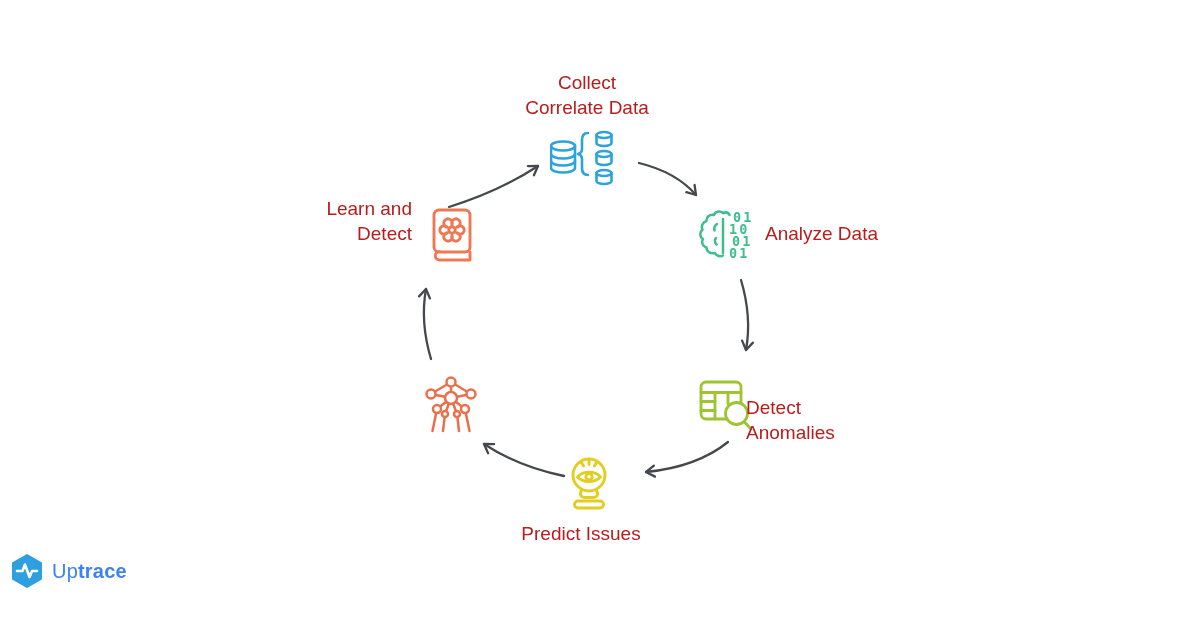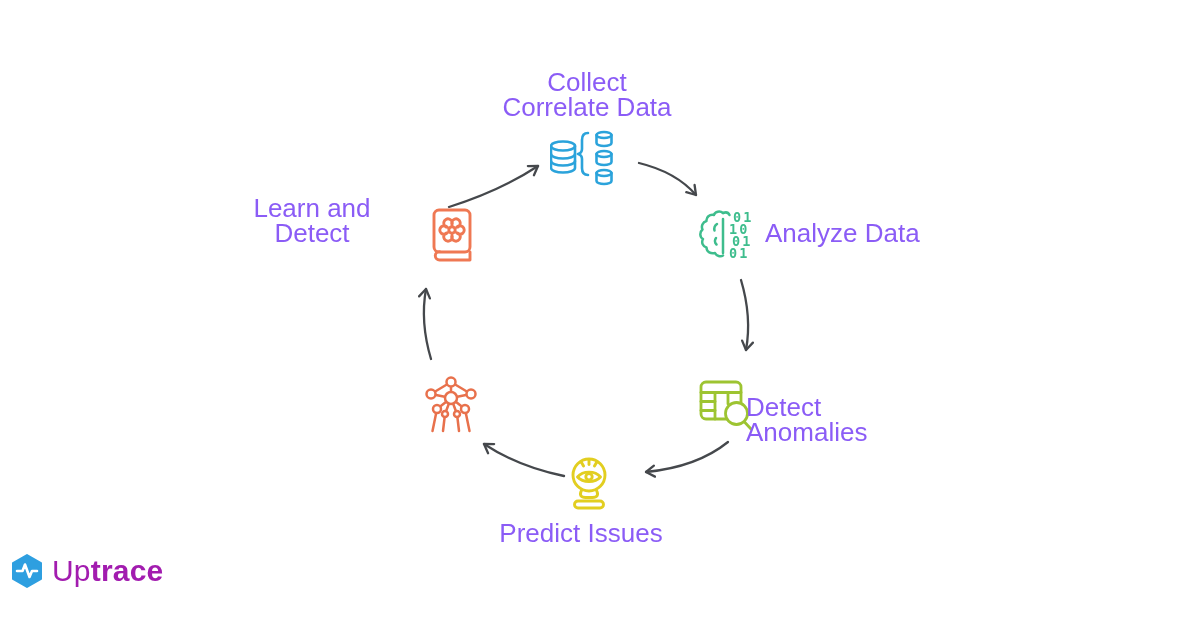"Collect" .step-label { color: #8b5cf6 -> #b91c1c; font-size: 26px -> 19px }
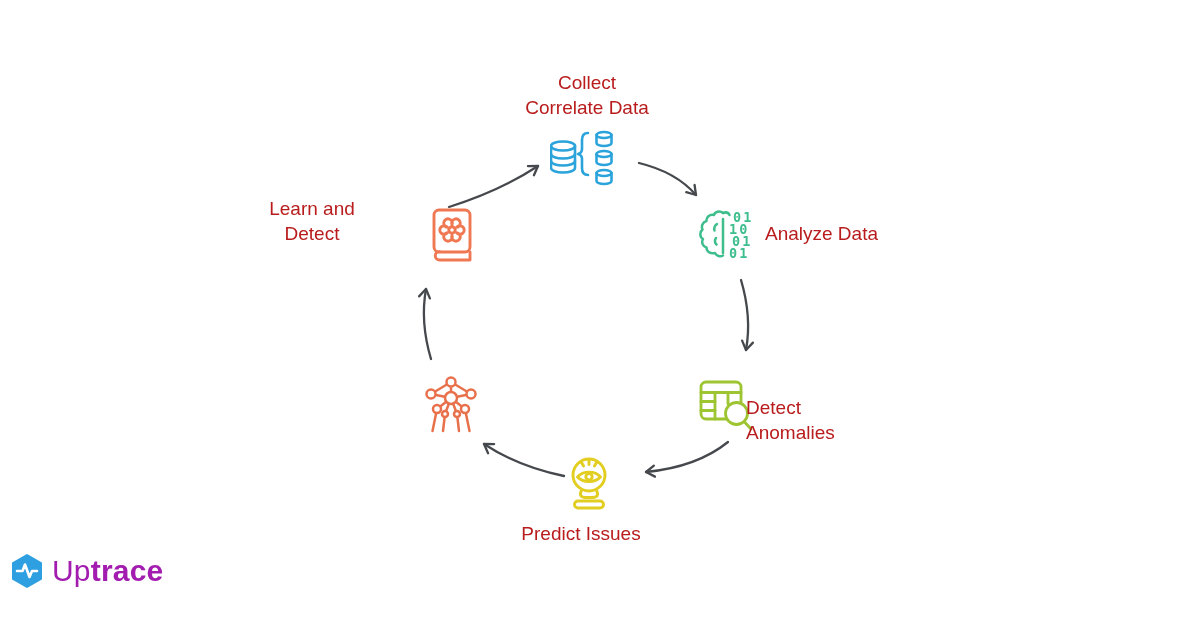"Learn and" .t-right { text-align: center -> right }
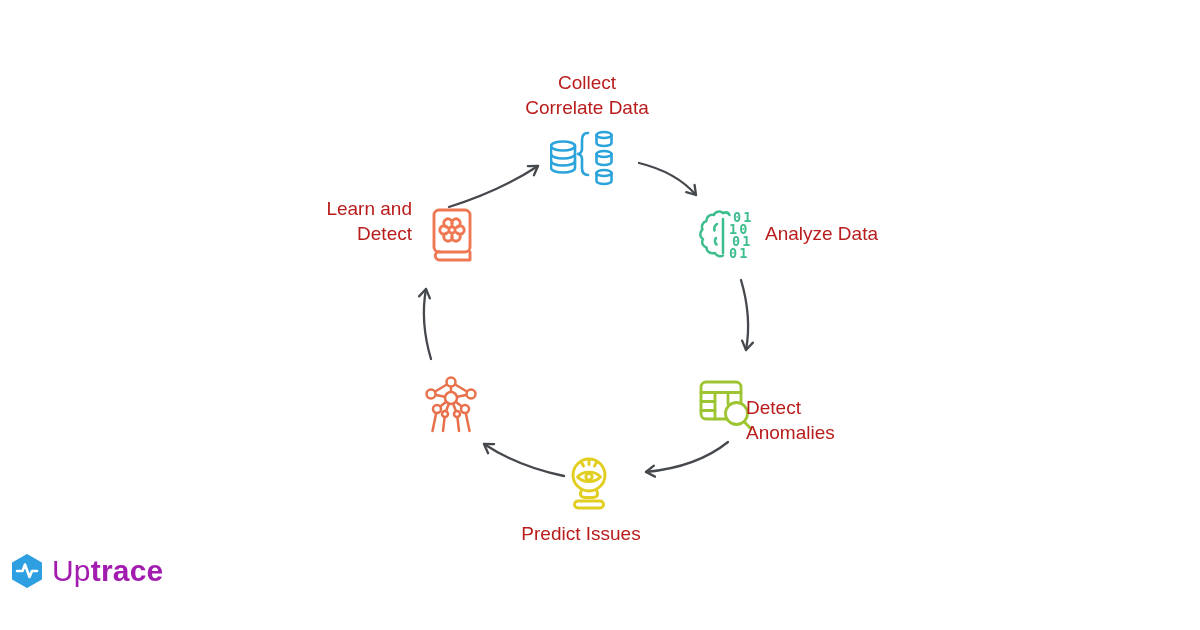"Uptrace" .logo-text { color: #a21caf -> #3b82f6; font-size: 30px -> 20px }
